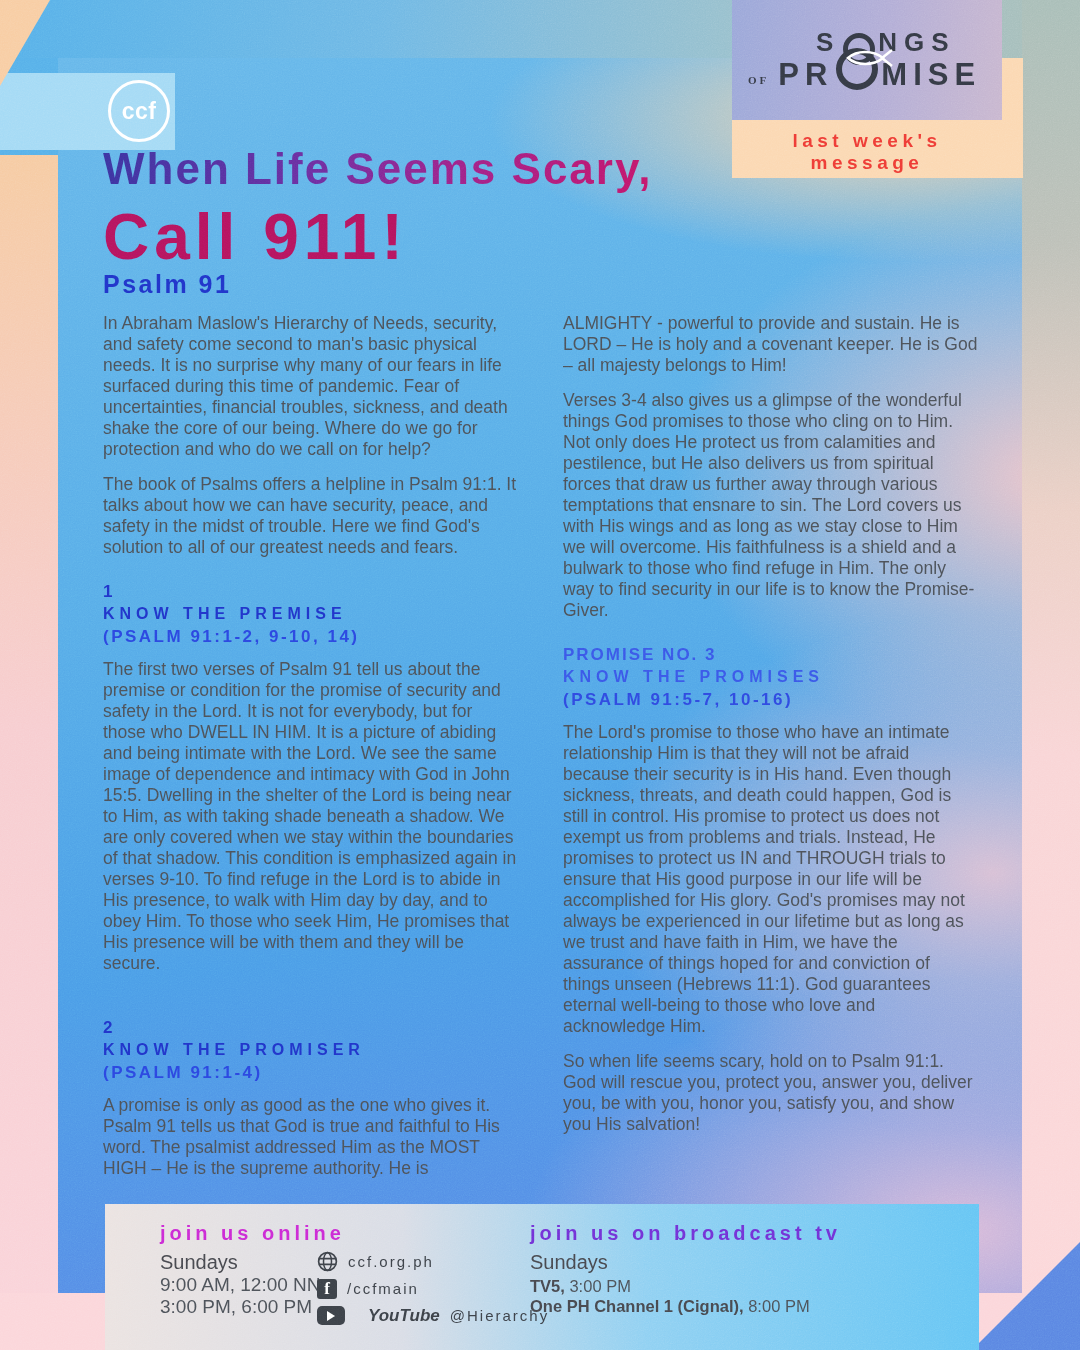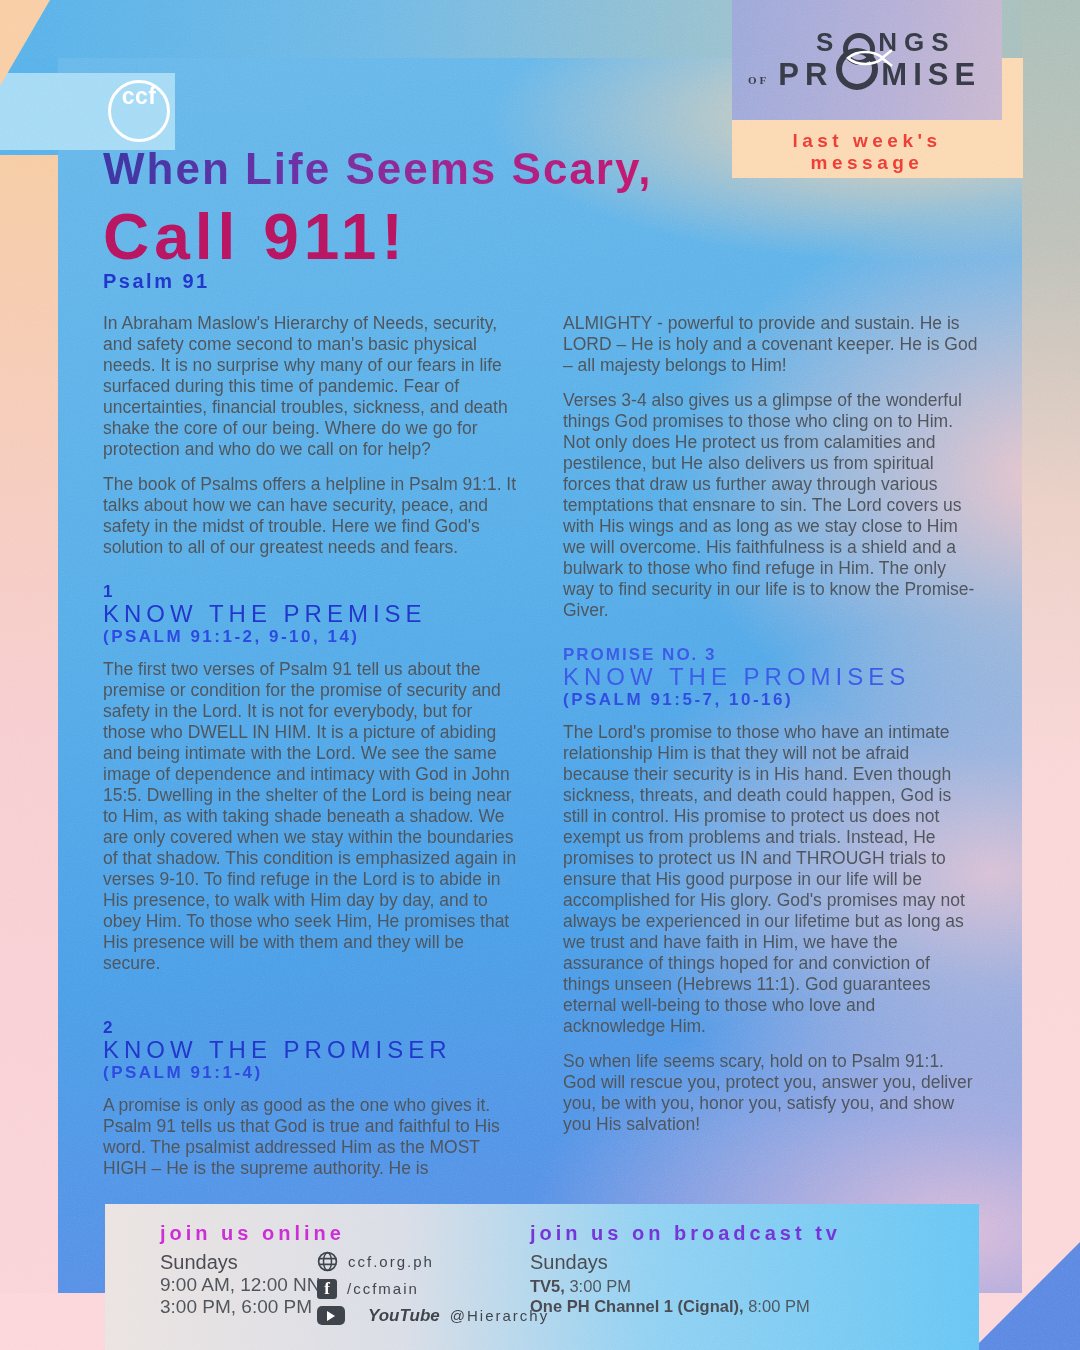"ccf" .ccf-circle { align-items: none -> center }
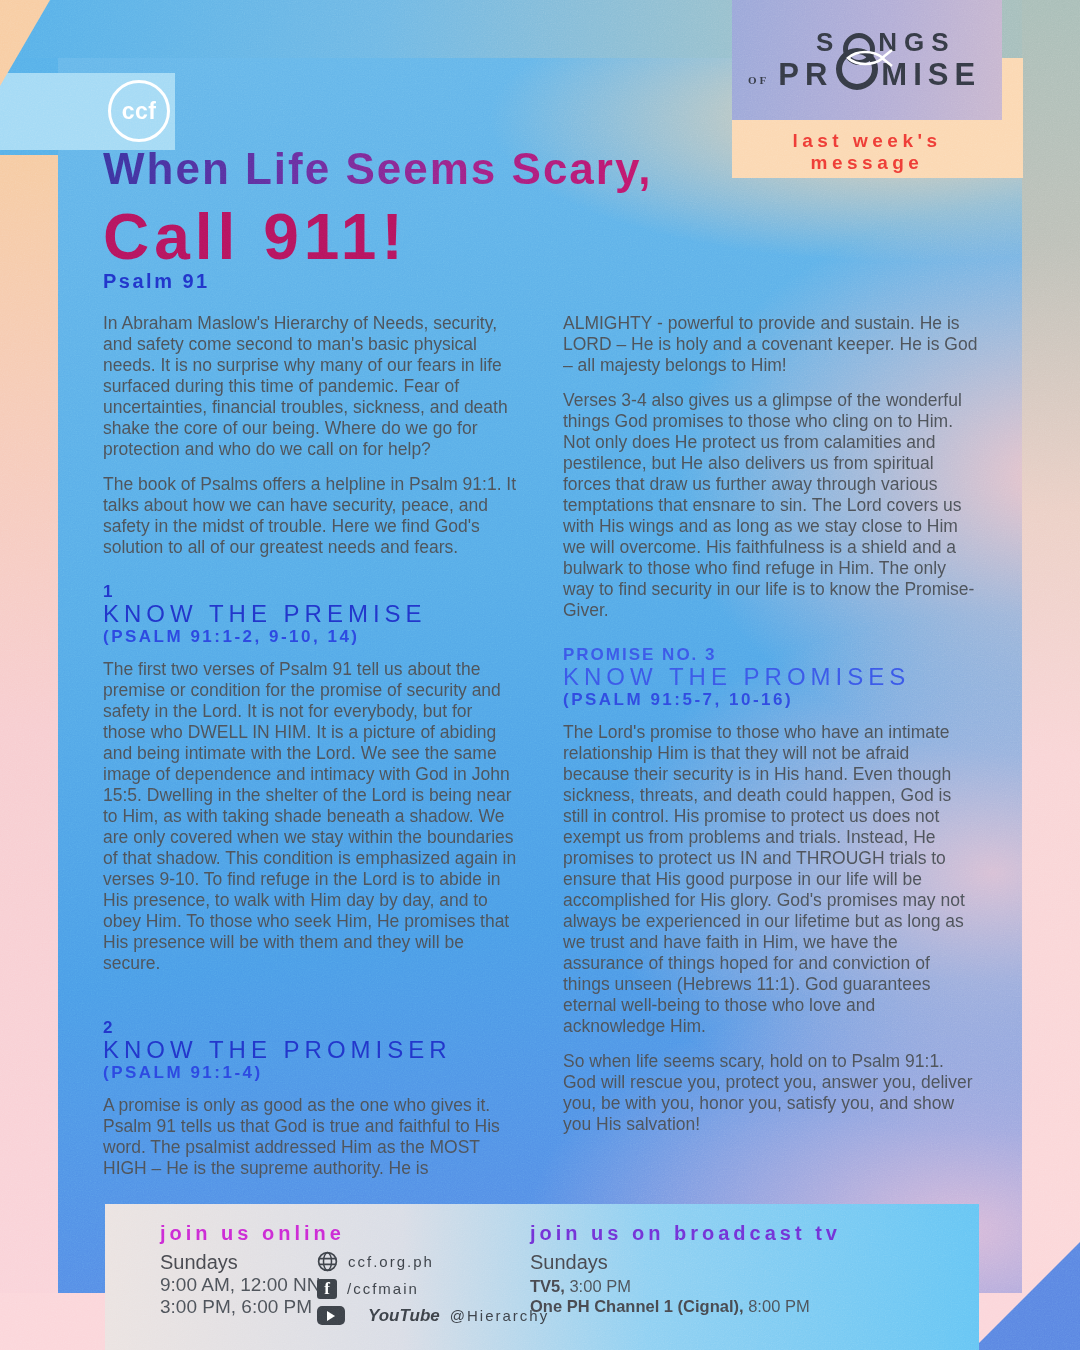"Psalm 91" .subtitle { font-size: 20px -> 25px }
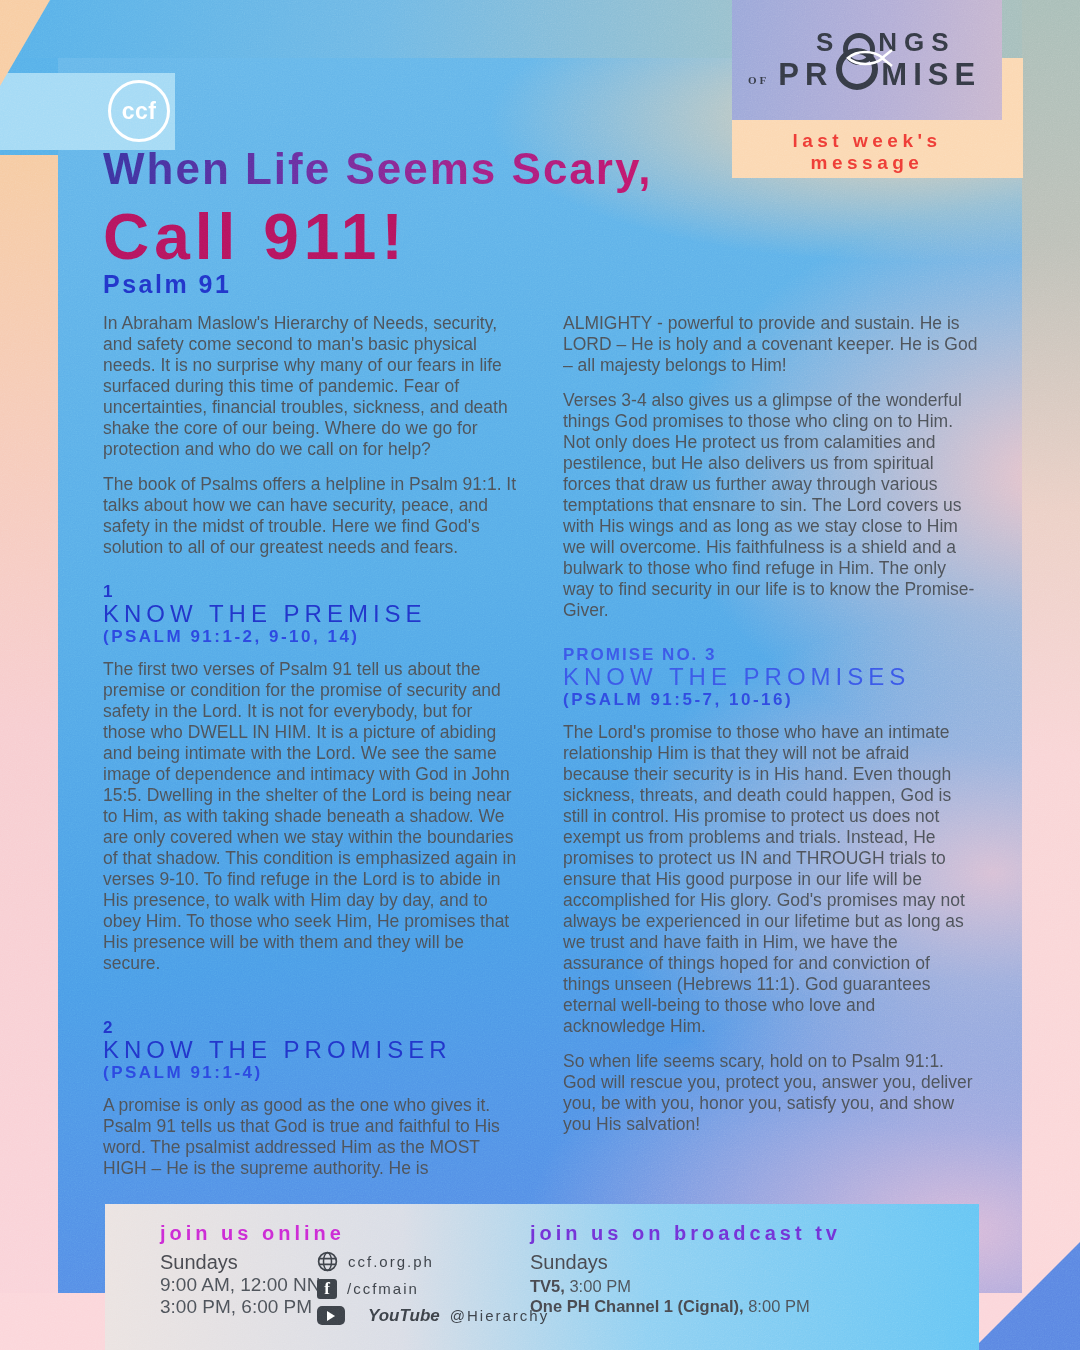"KNOW THE PREMISE" .sec-title { font-size: 24px -> 16px; font-weight: normal -> bold }
